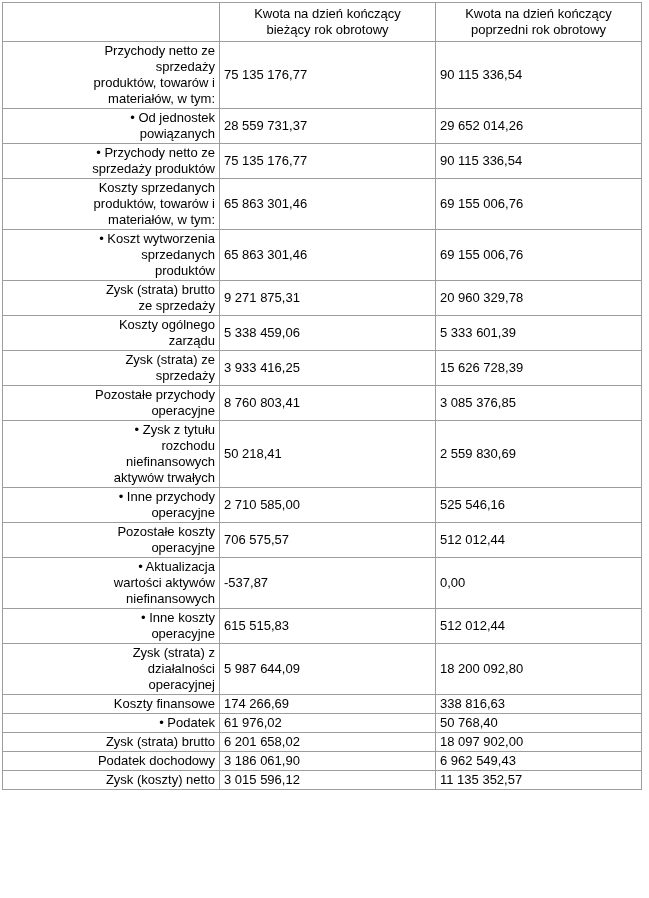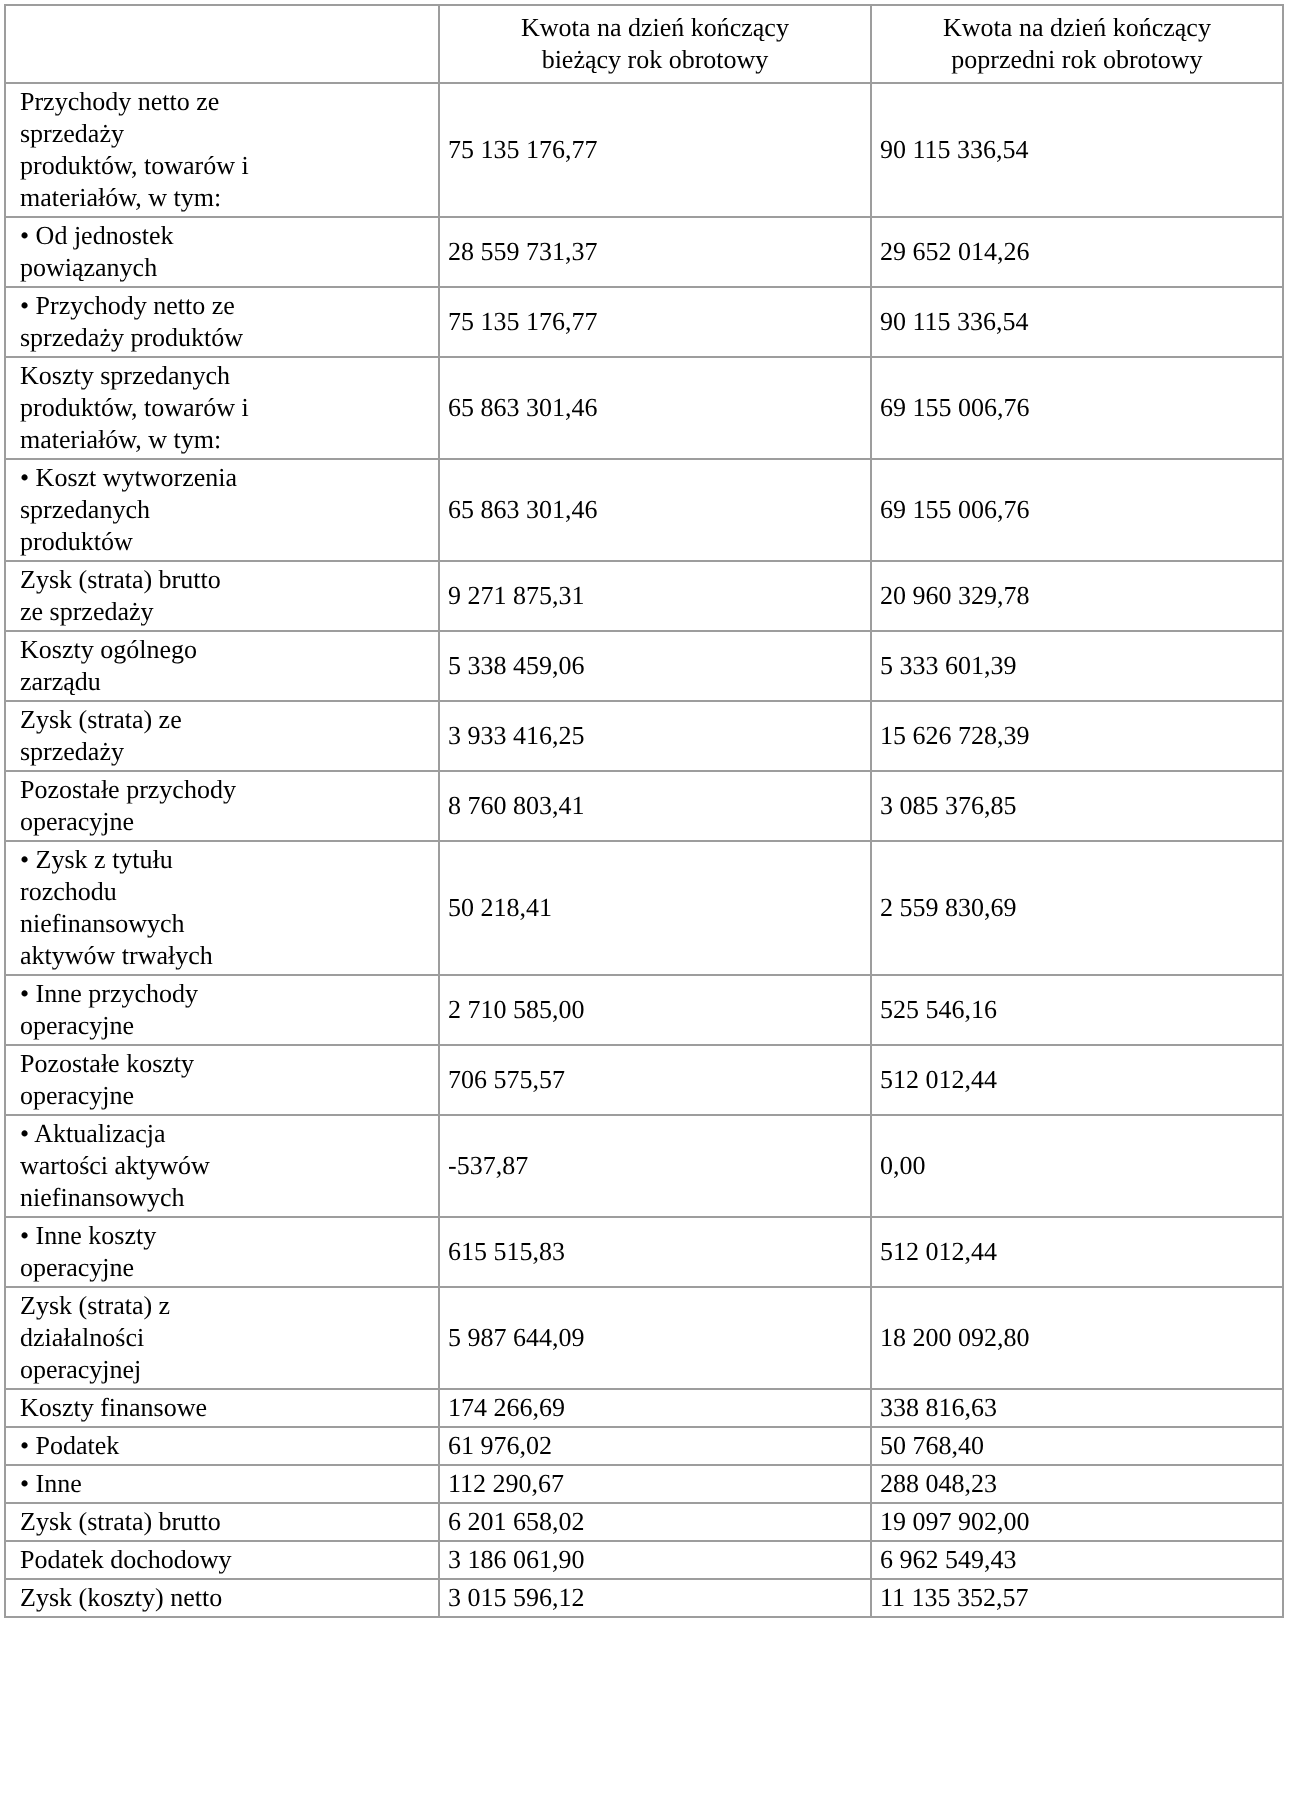"Kwota na dzień kończący" table.fin { font-family: Liberation Serif, serif -> Liberation Sans, sans-serif }
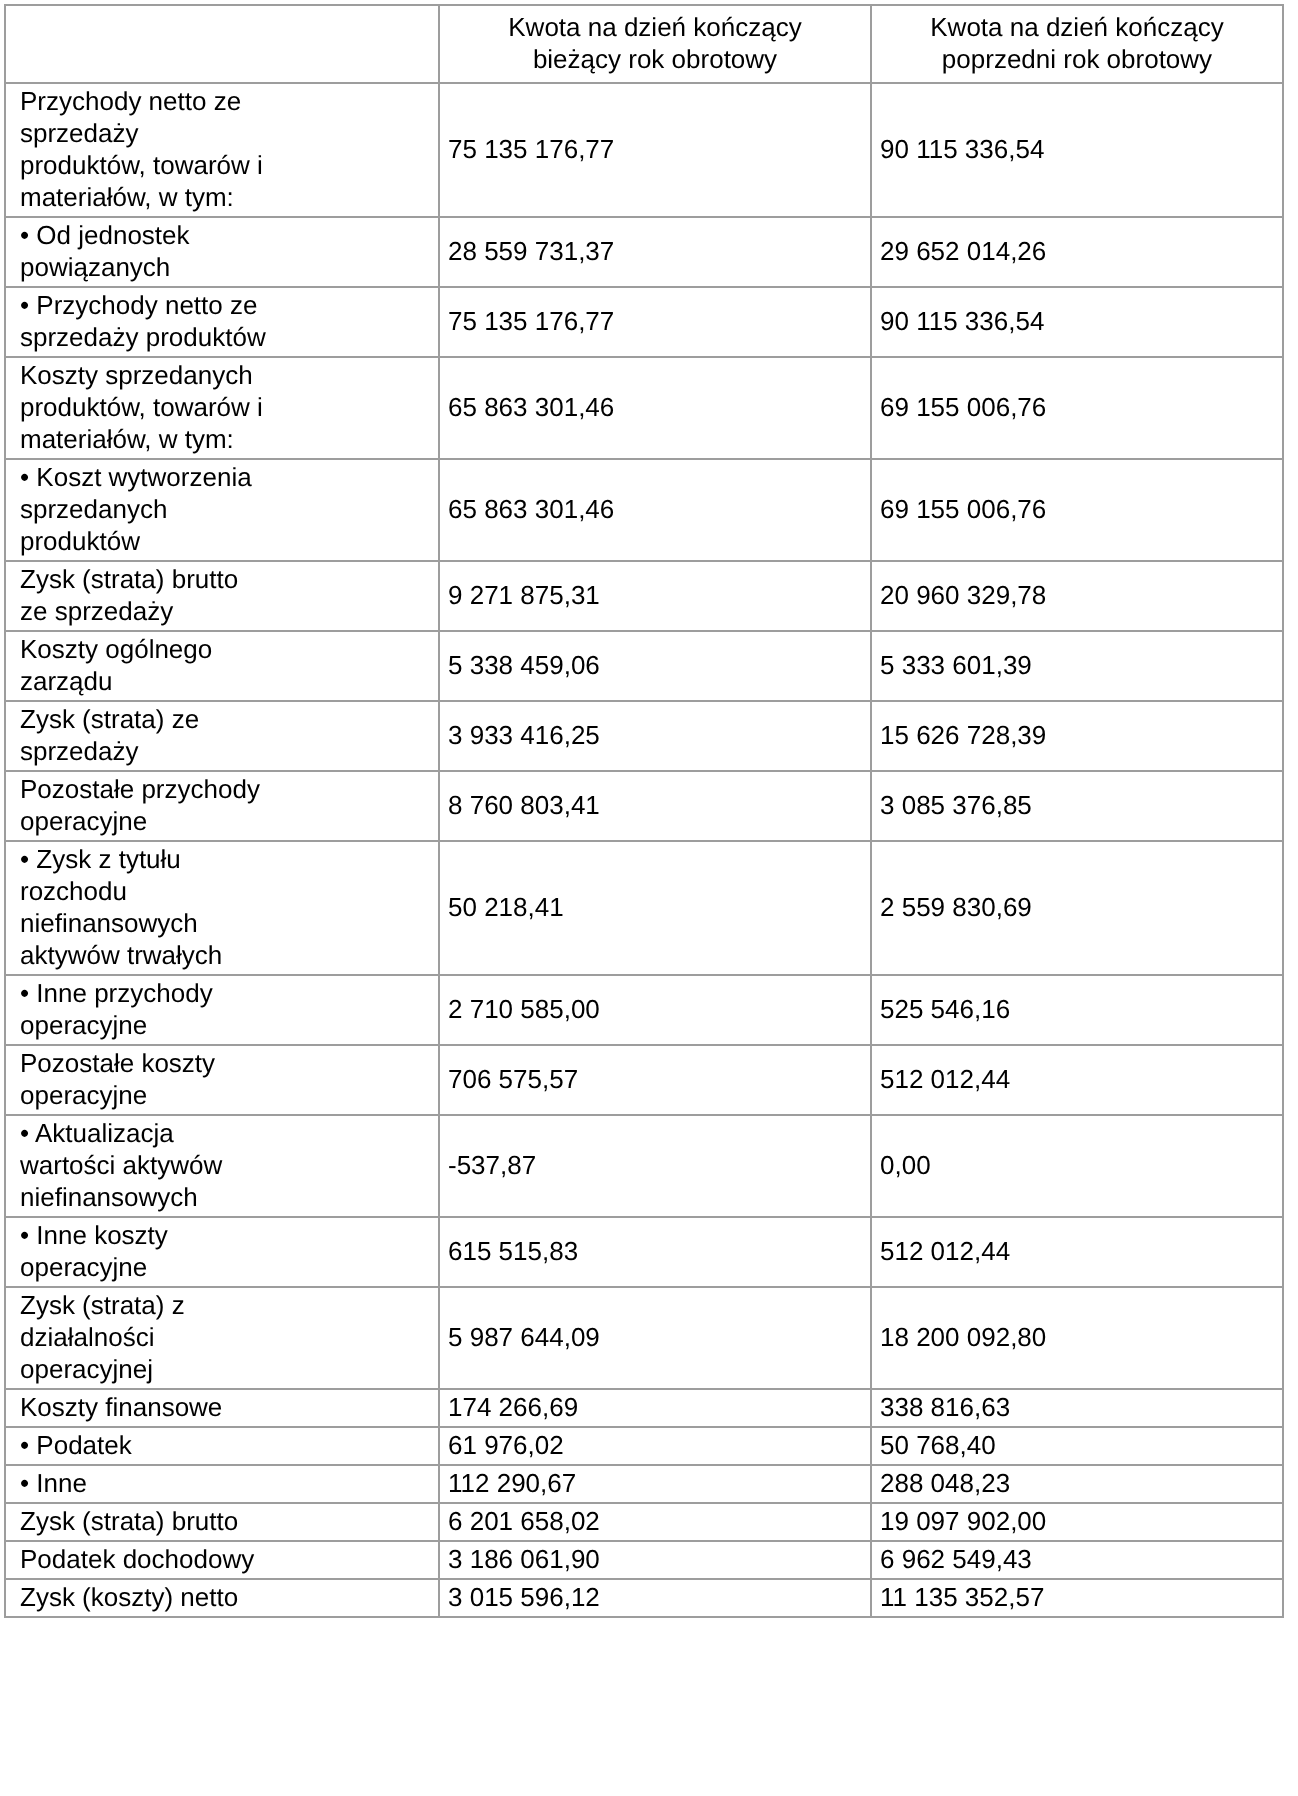"Przychody netto ze" td.label { text-align: left -> right }
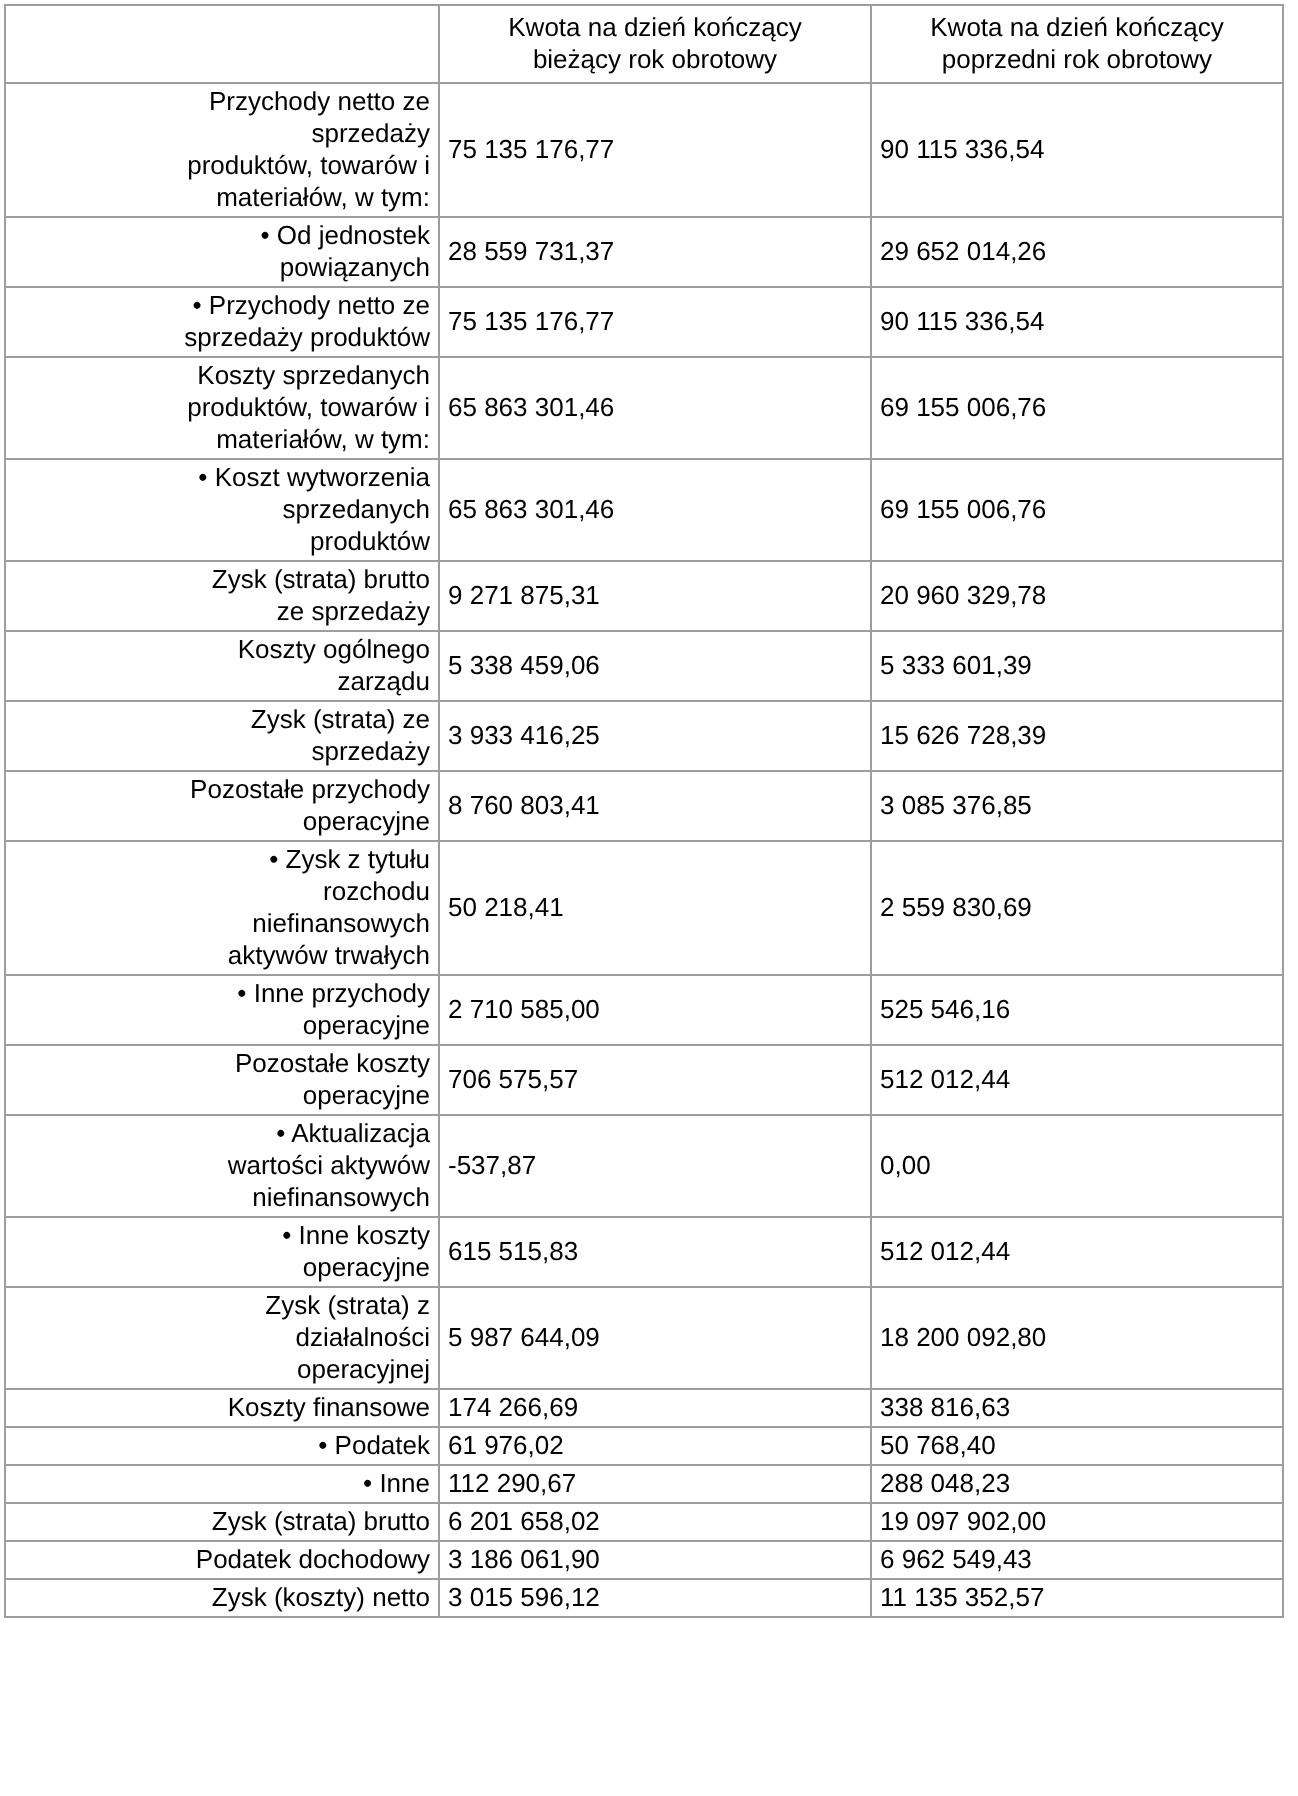"• Inne" tr { html: <tr> <td>• Inne</td> <td>112 290,67</td> <td>288 048,23</td> </tr> -> none }
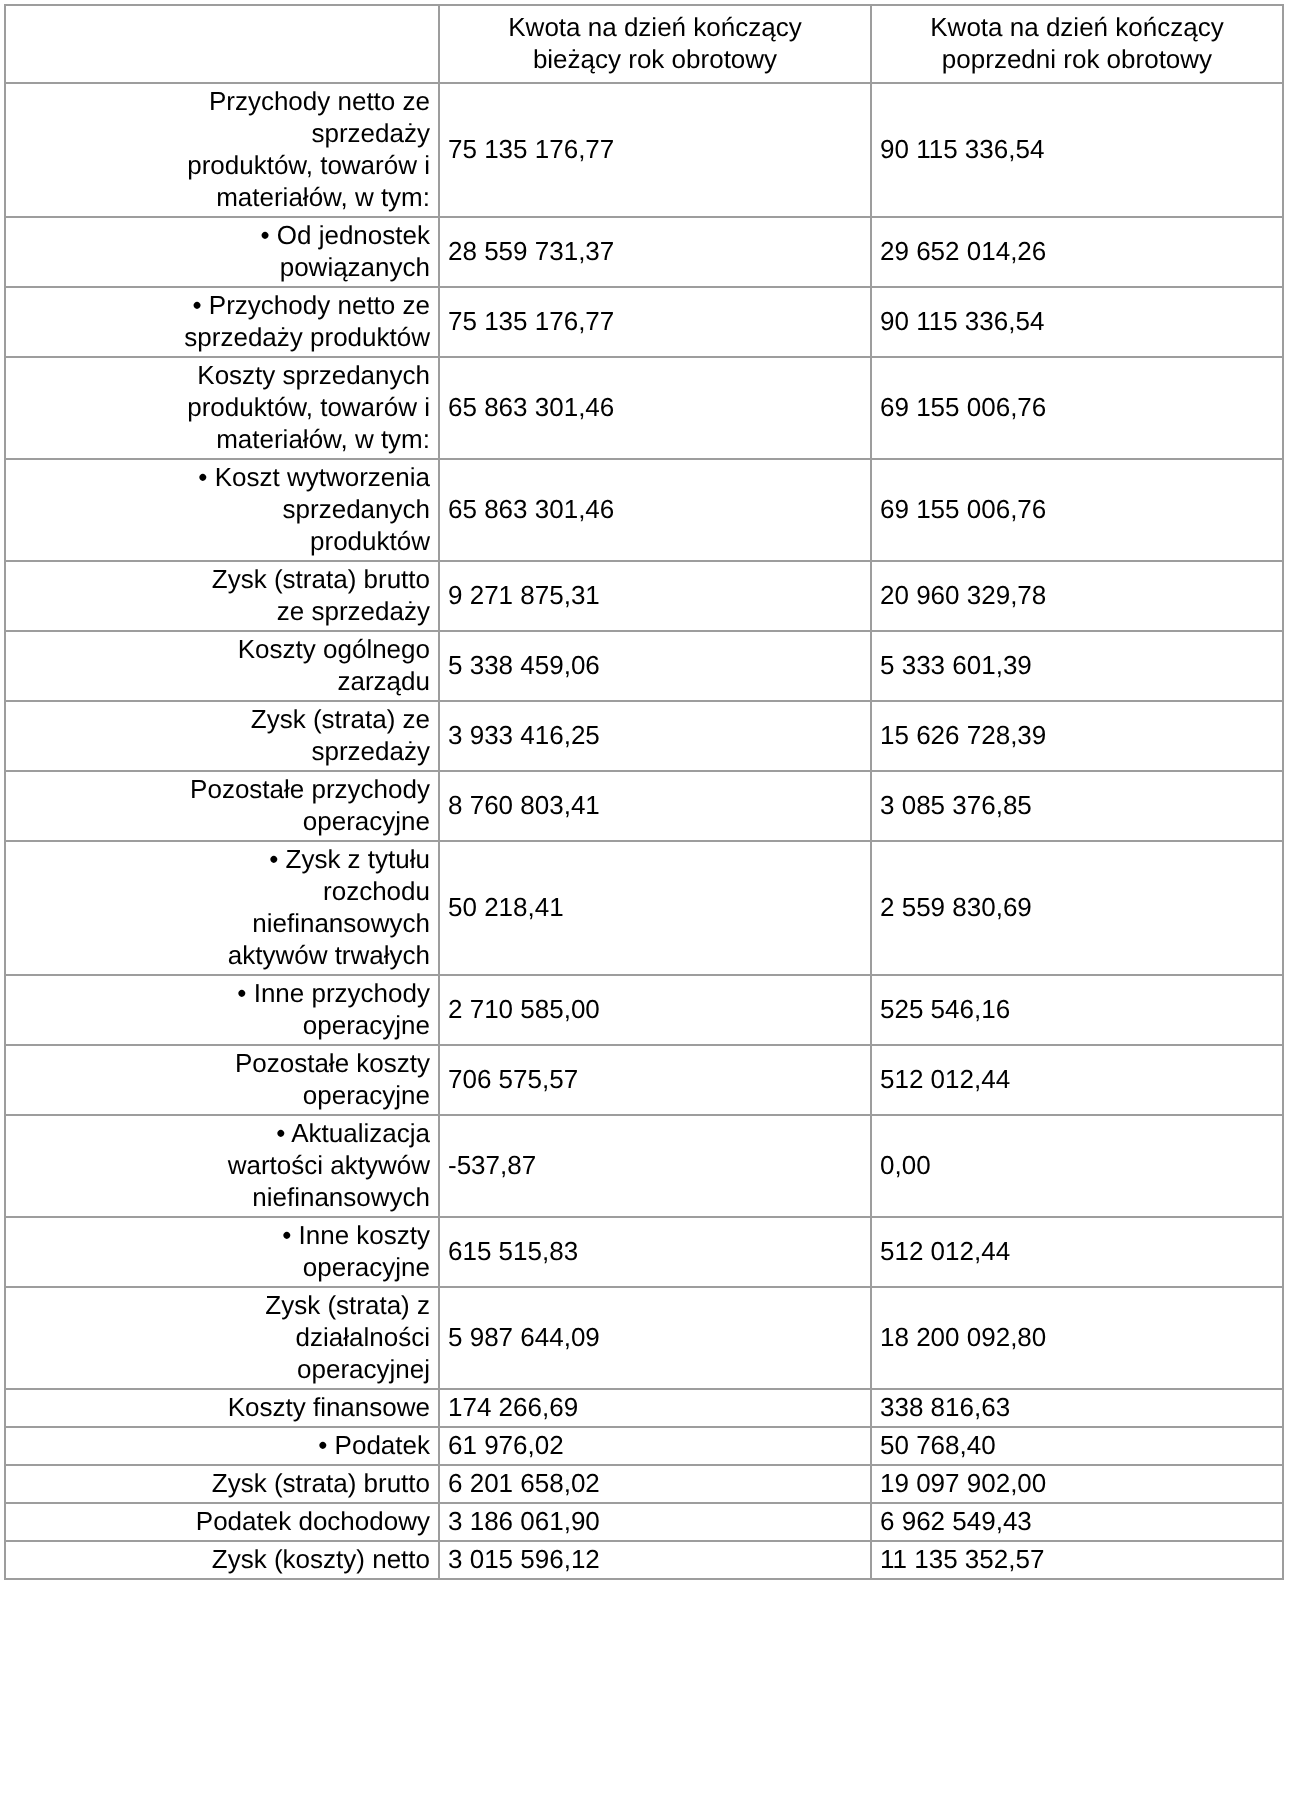"19 097 902,00" td.num { text: 19 097 902,00 -> 18 097 902,00 }
